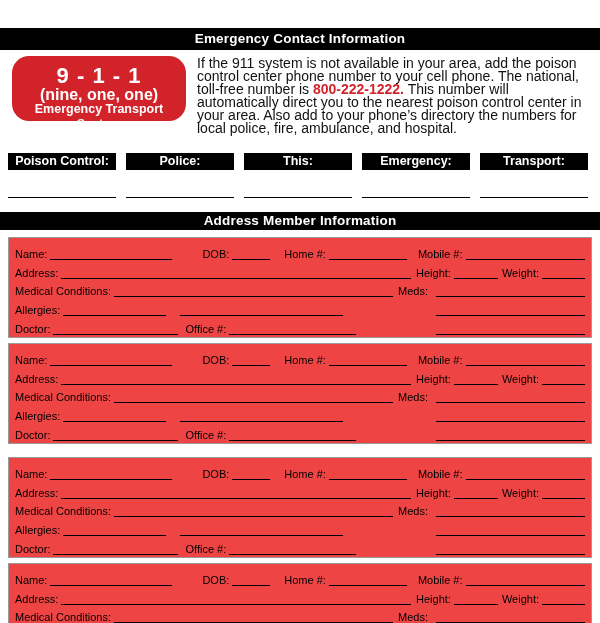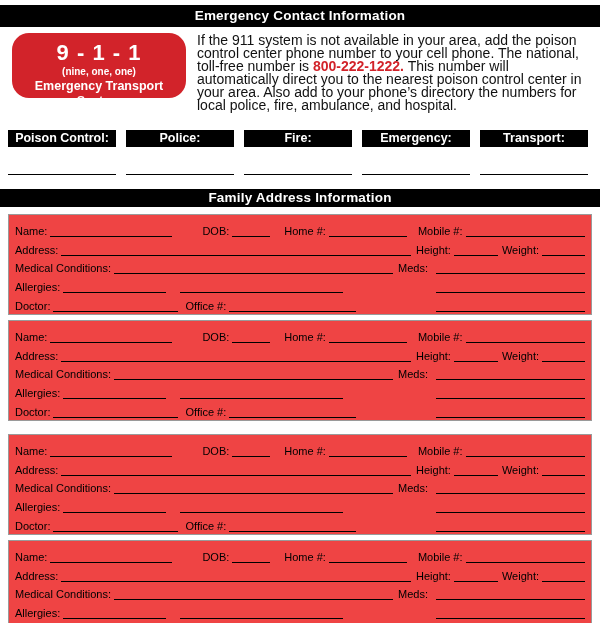"Emergency Contact Information" .page { margin-top: none -> 8px; padding-top: 5px -> 20px }
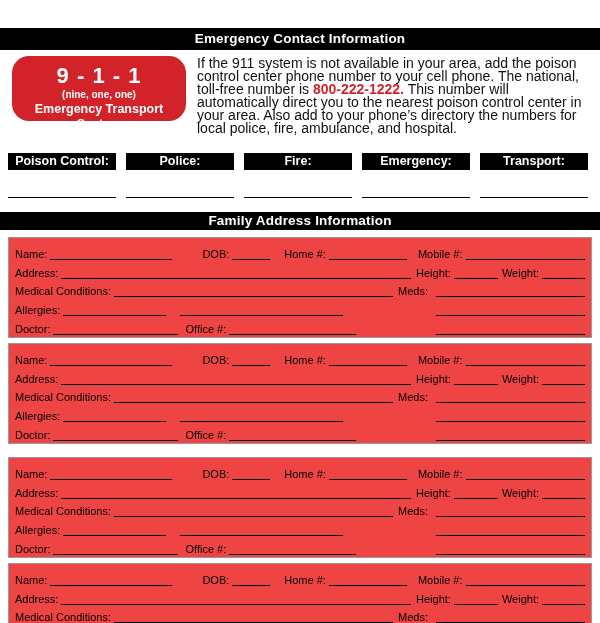"(nine, one, one)" .r-words { font-size: 10px -> 16px }
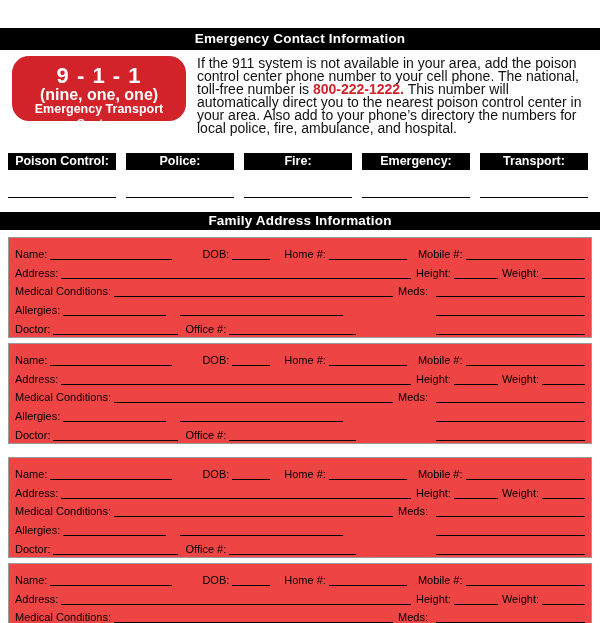"Fire:" div.contact-label { text: Fire -> This }
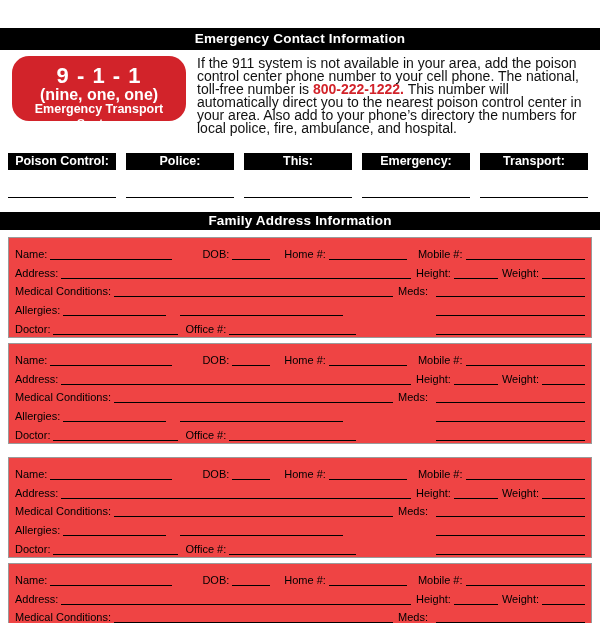"Family Address Information" span { text: Family Address -> Address Member }
